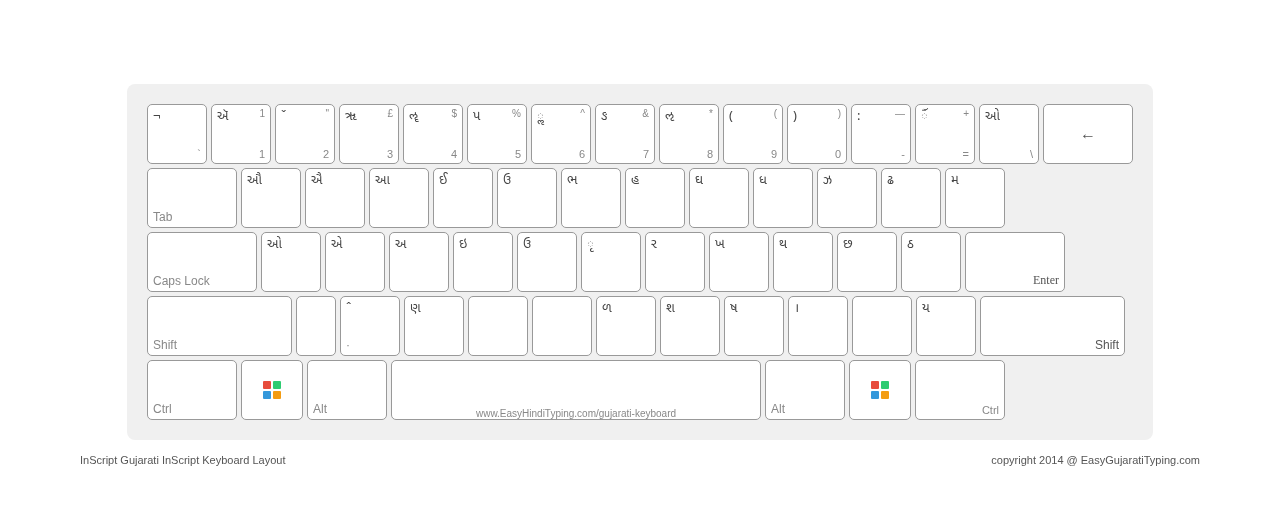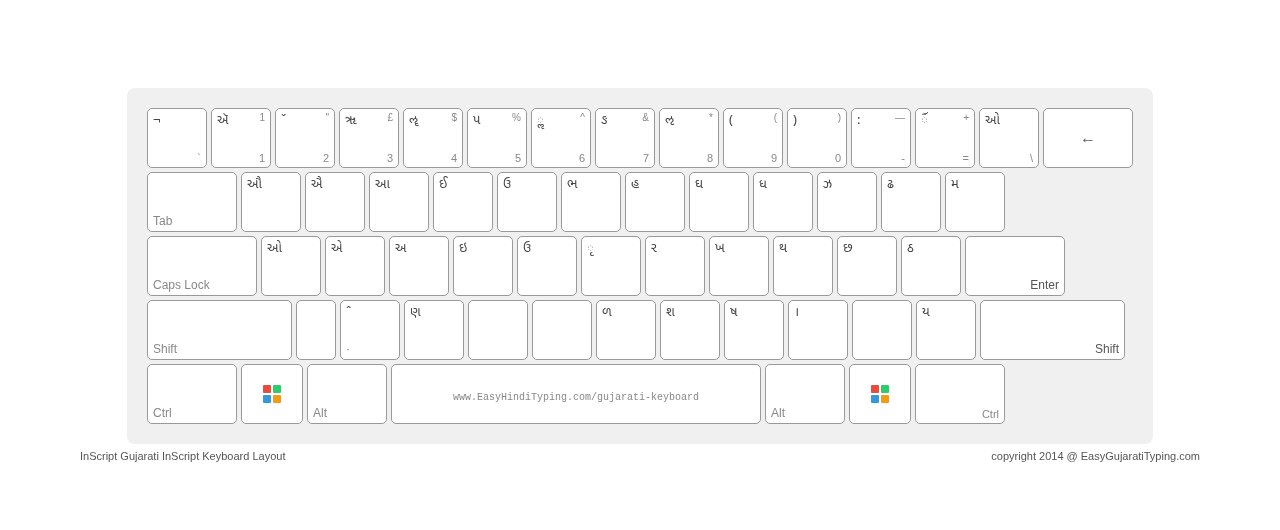"Enter" div.key { font-family: none -> Liberation Serif, serif }
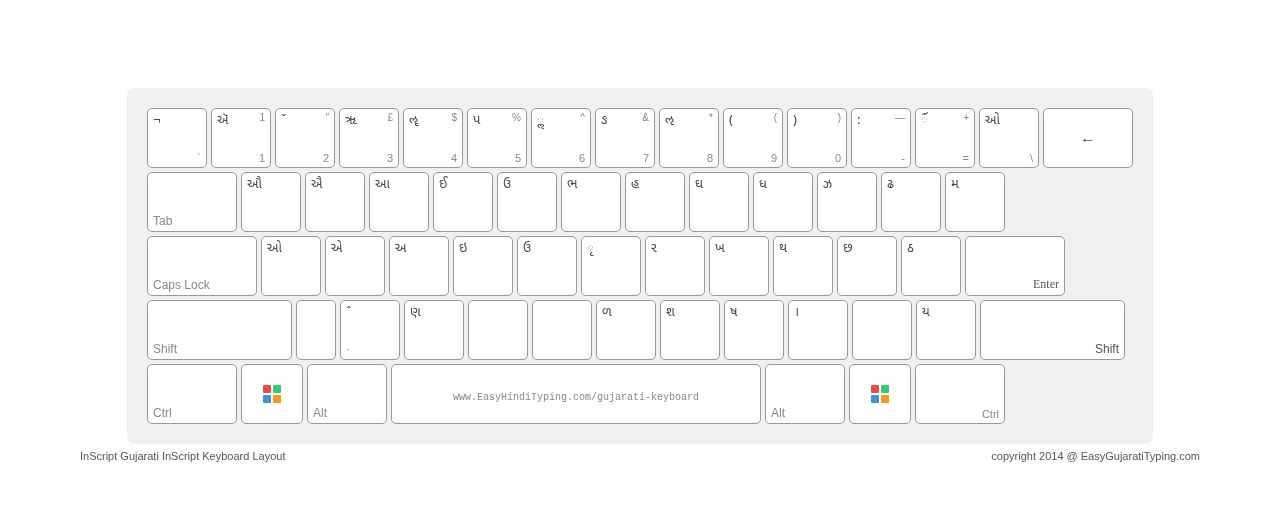"www.EasyHindiTyping.com/gujarati-keyboar" span { bottom: 20px -> 0; font-family: Liberation Mono, monospace -> none }
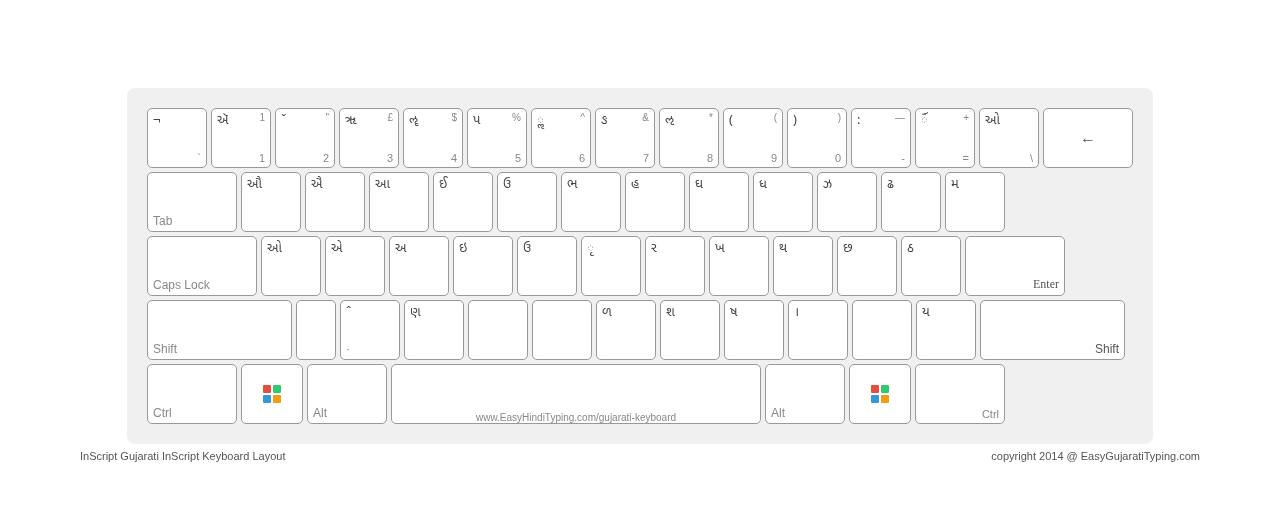"InScript Gujarati InScript Keyboard" .footer-bar { padding: 6px 20px 0 20px -> 14px 20px 0 20px }
